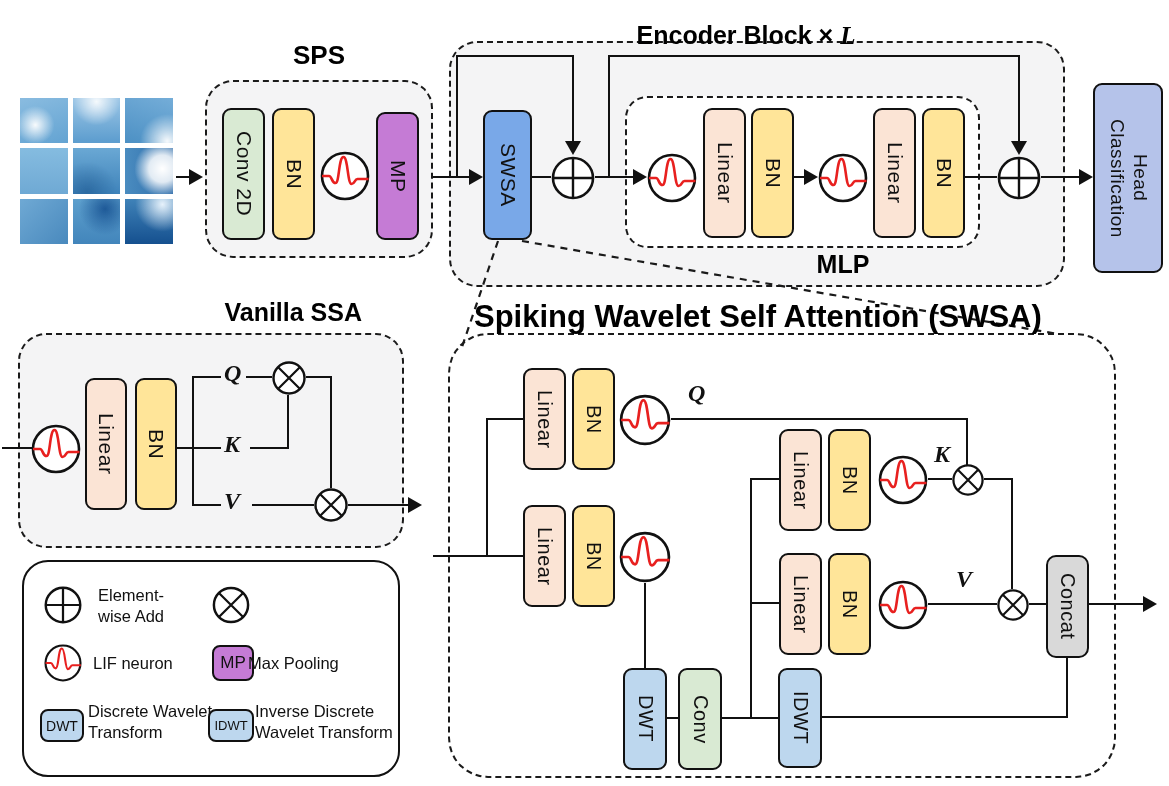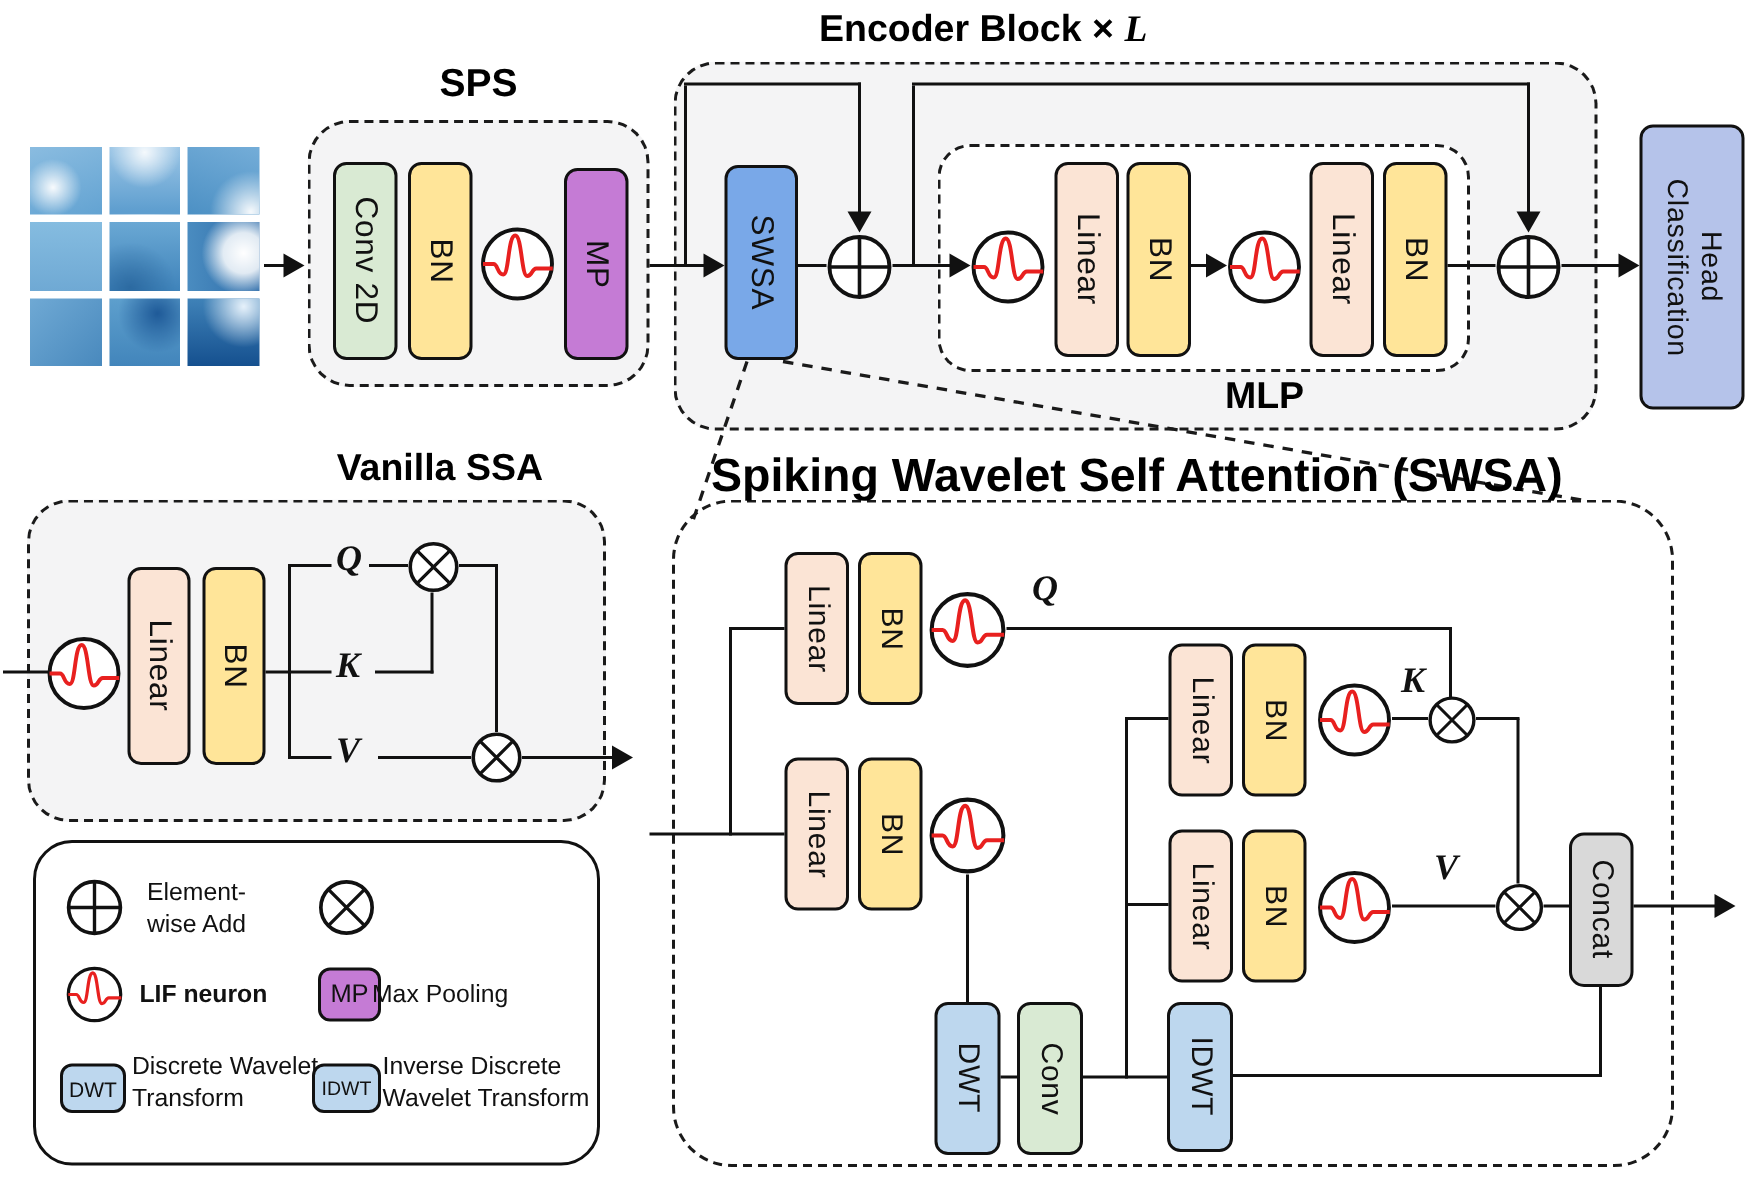"Encoder Block × L" div.title { text-align: left -> center; top: 5px -> 21px }
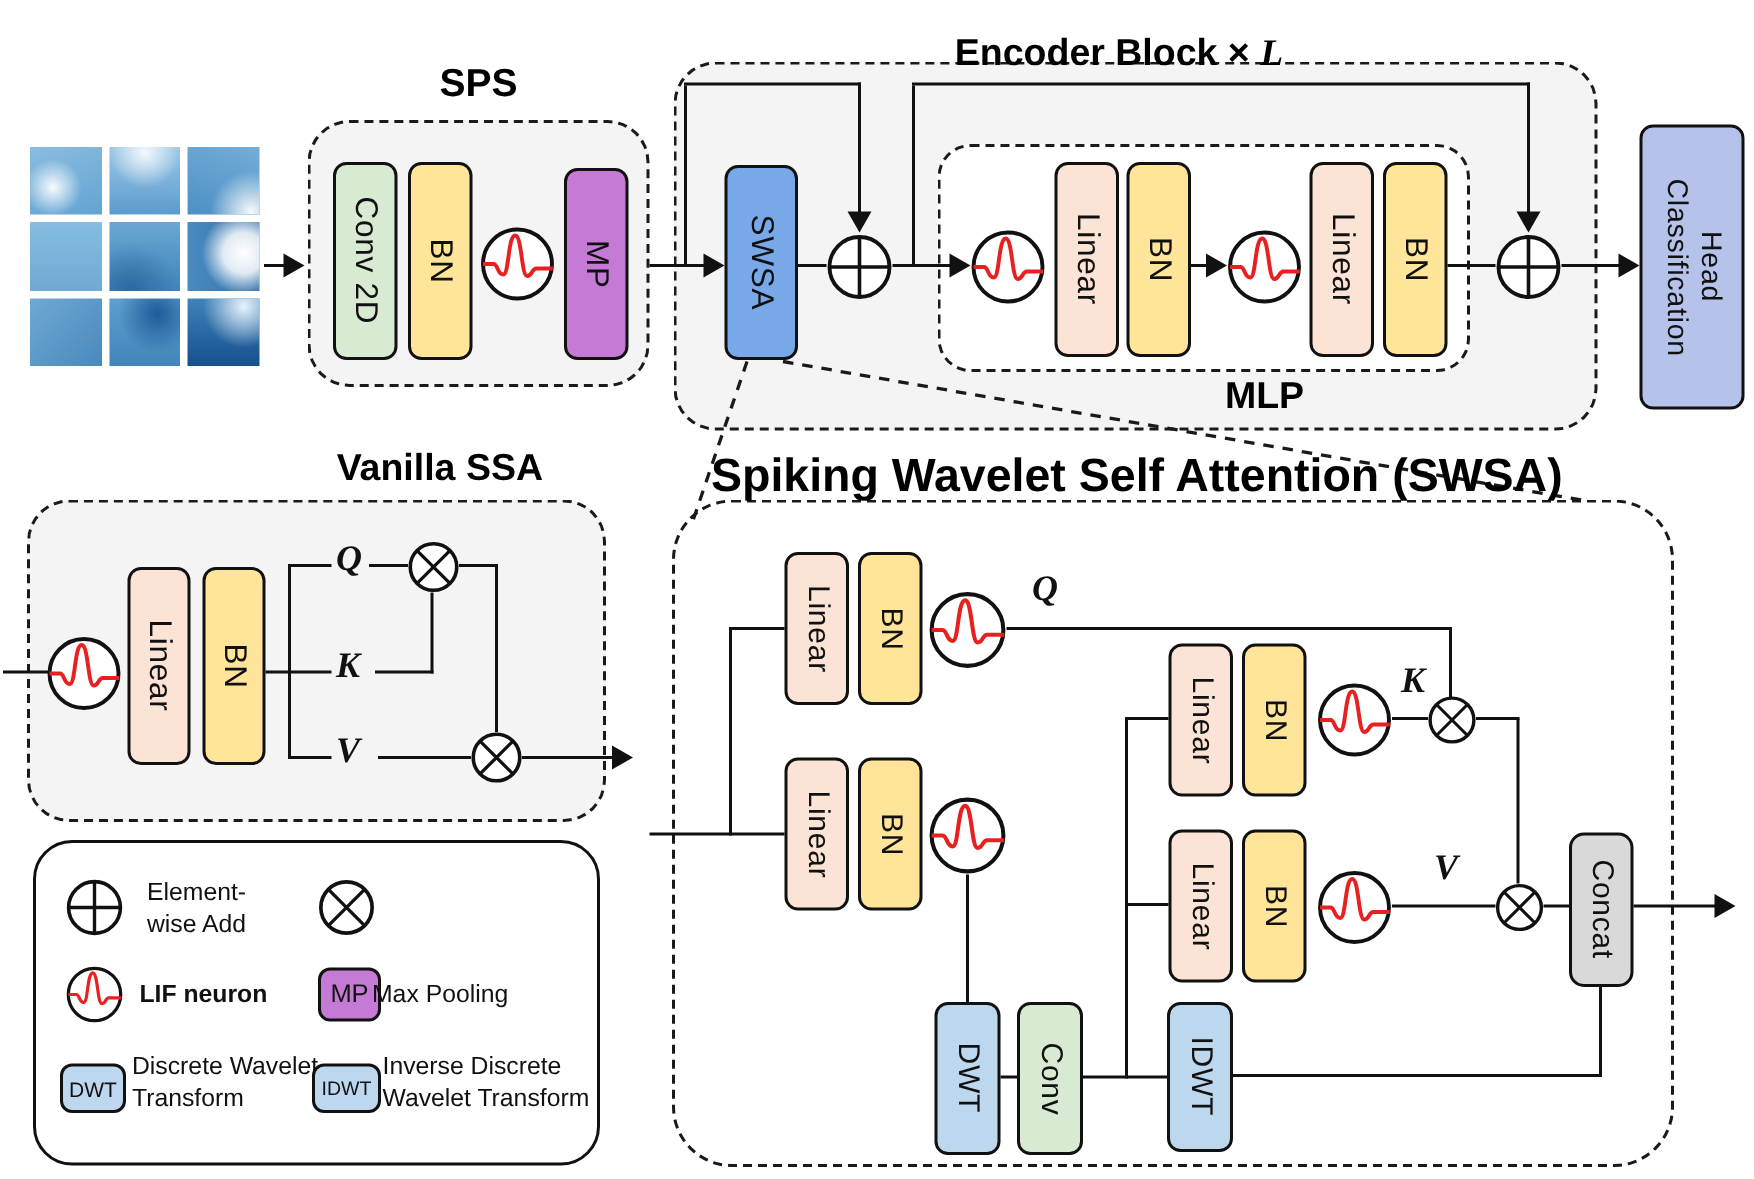"LIF neuron" div.lbl { font-weight: bold -> none }
